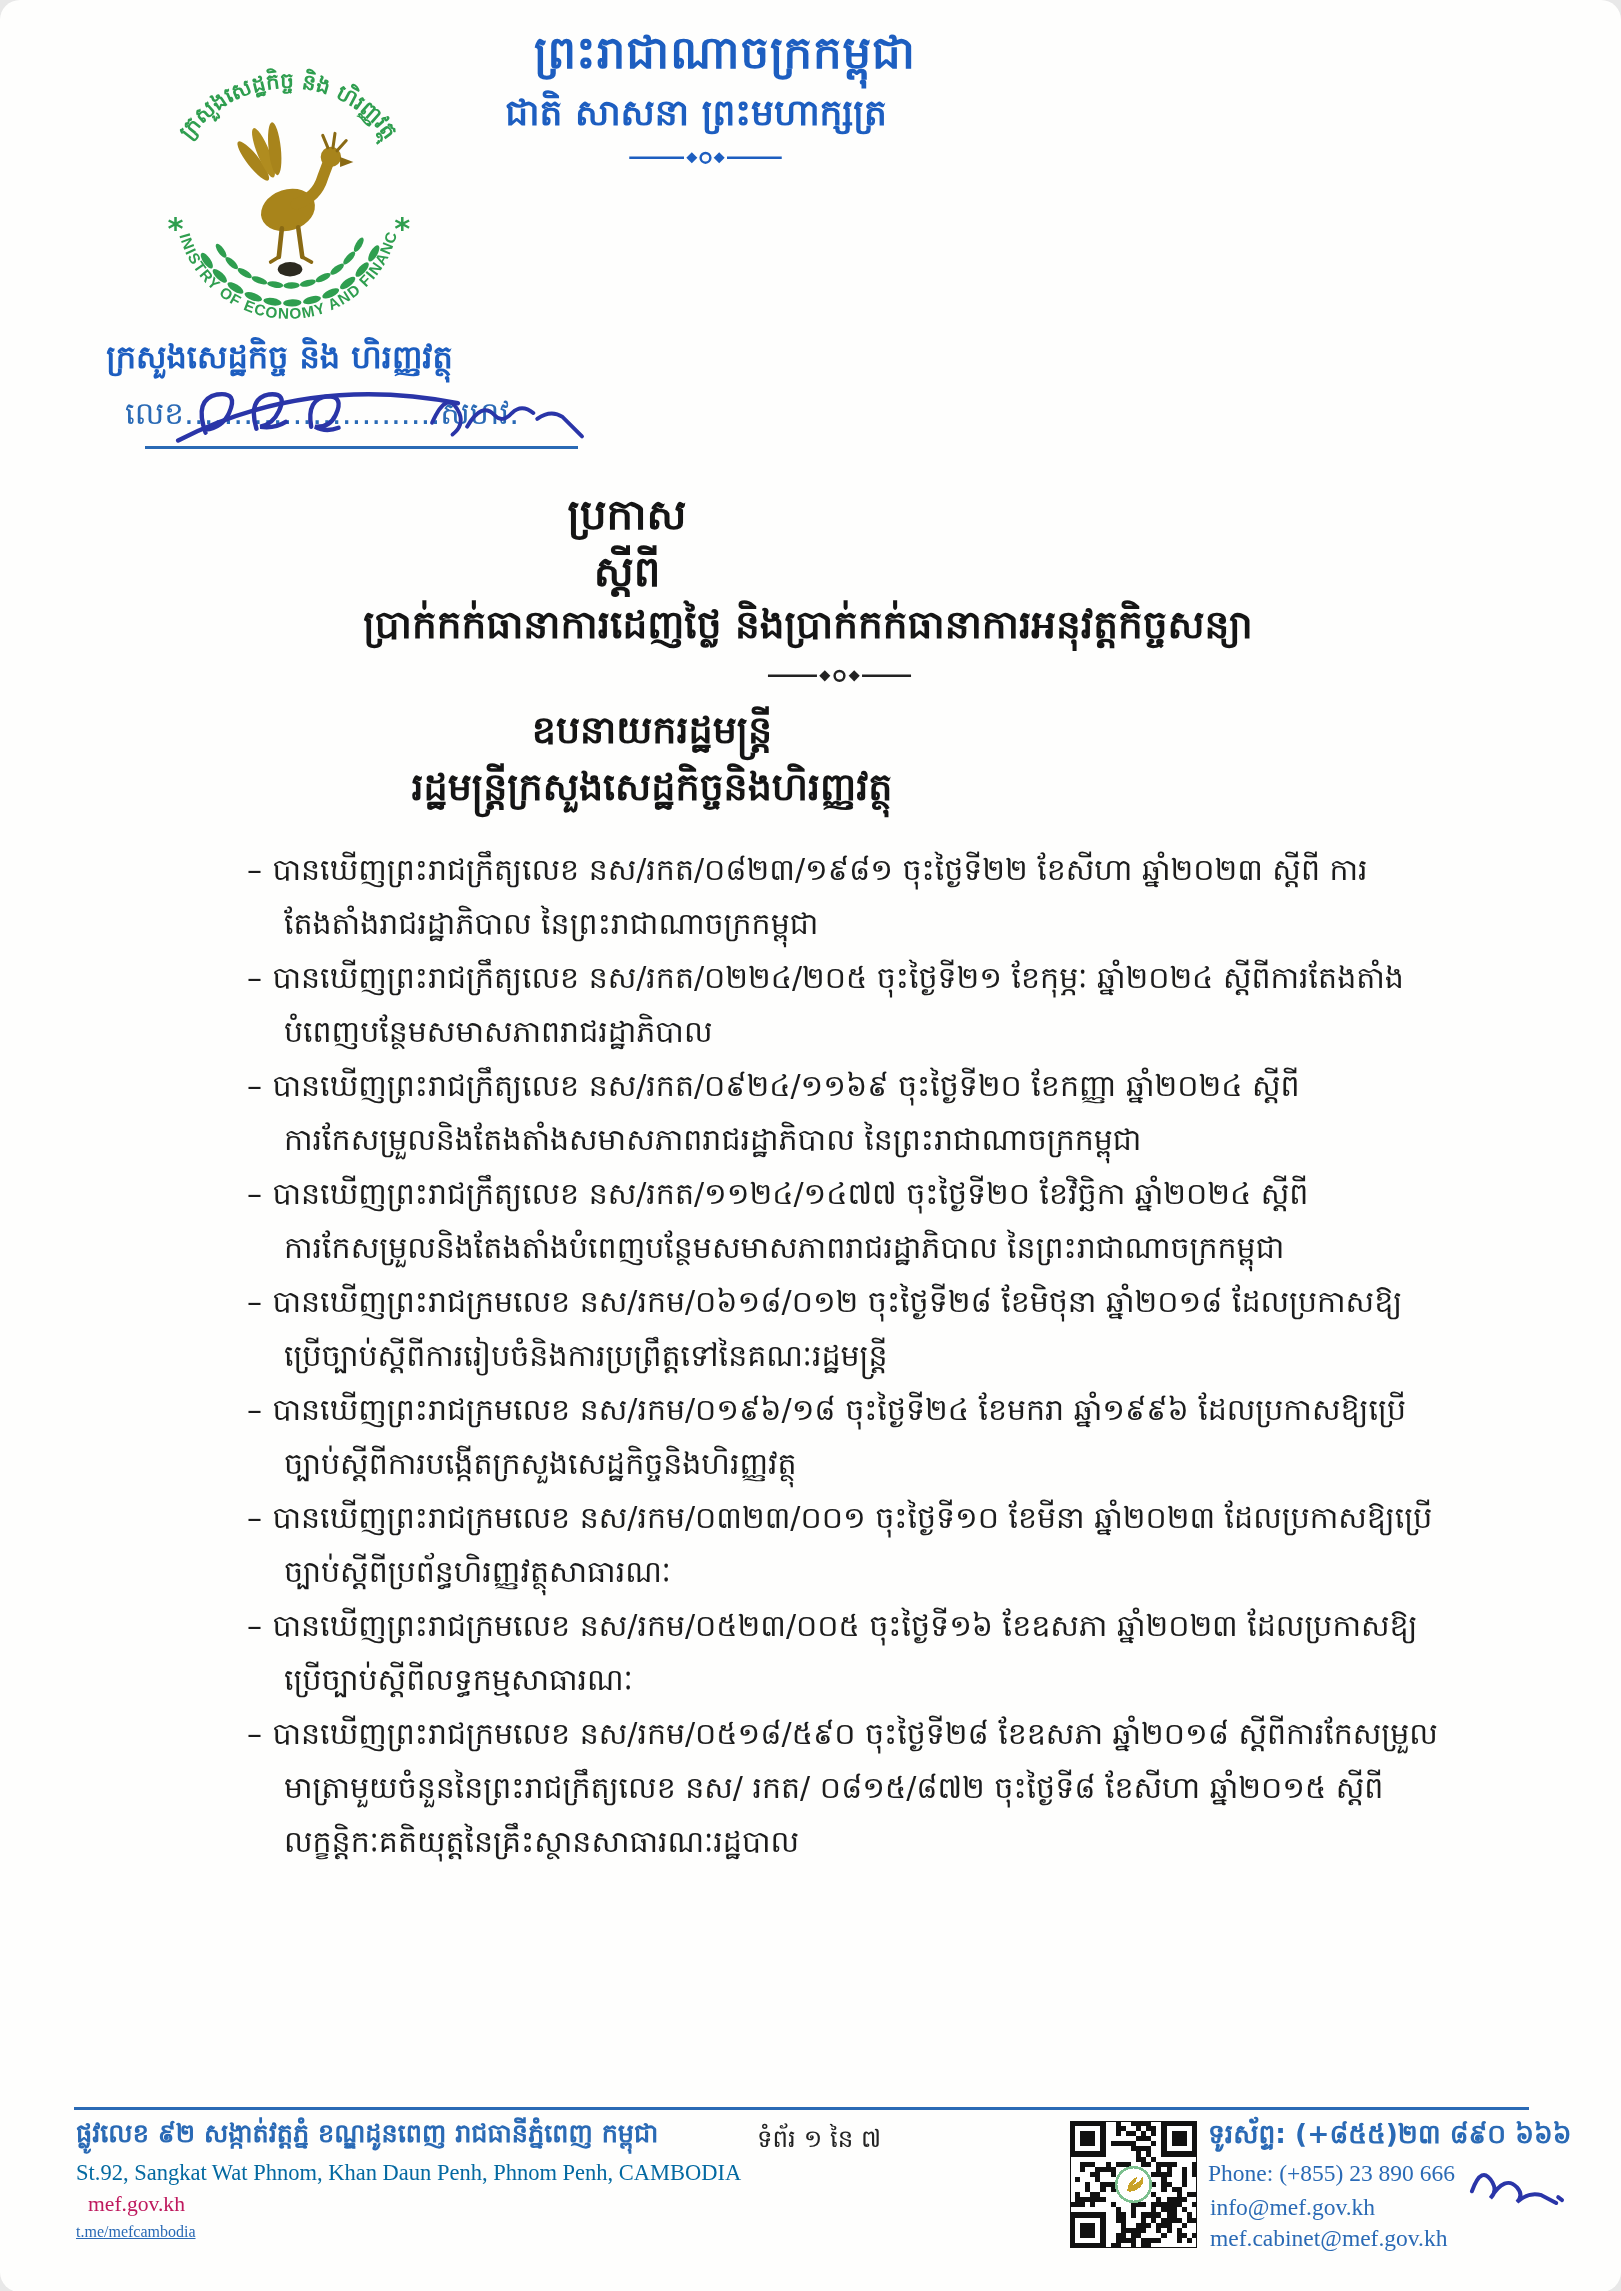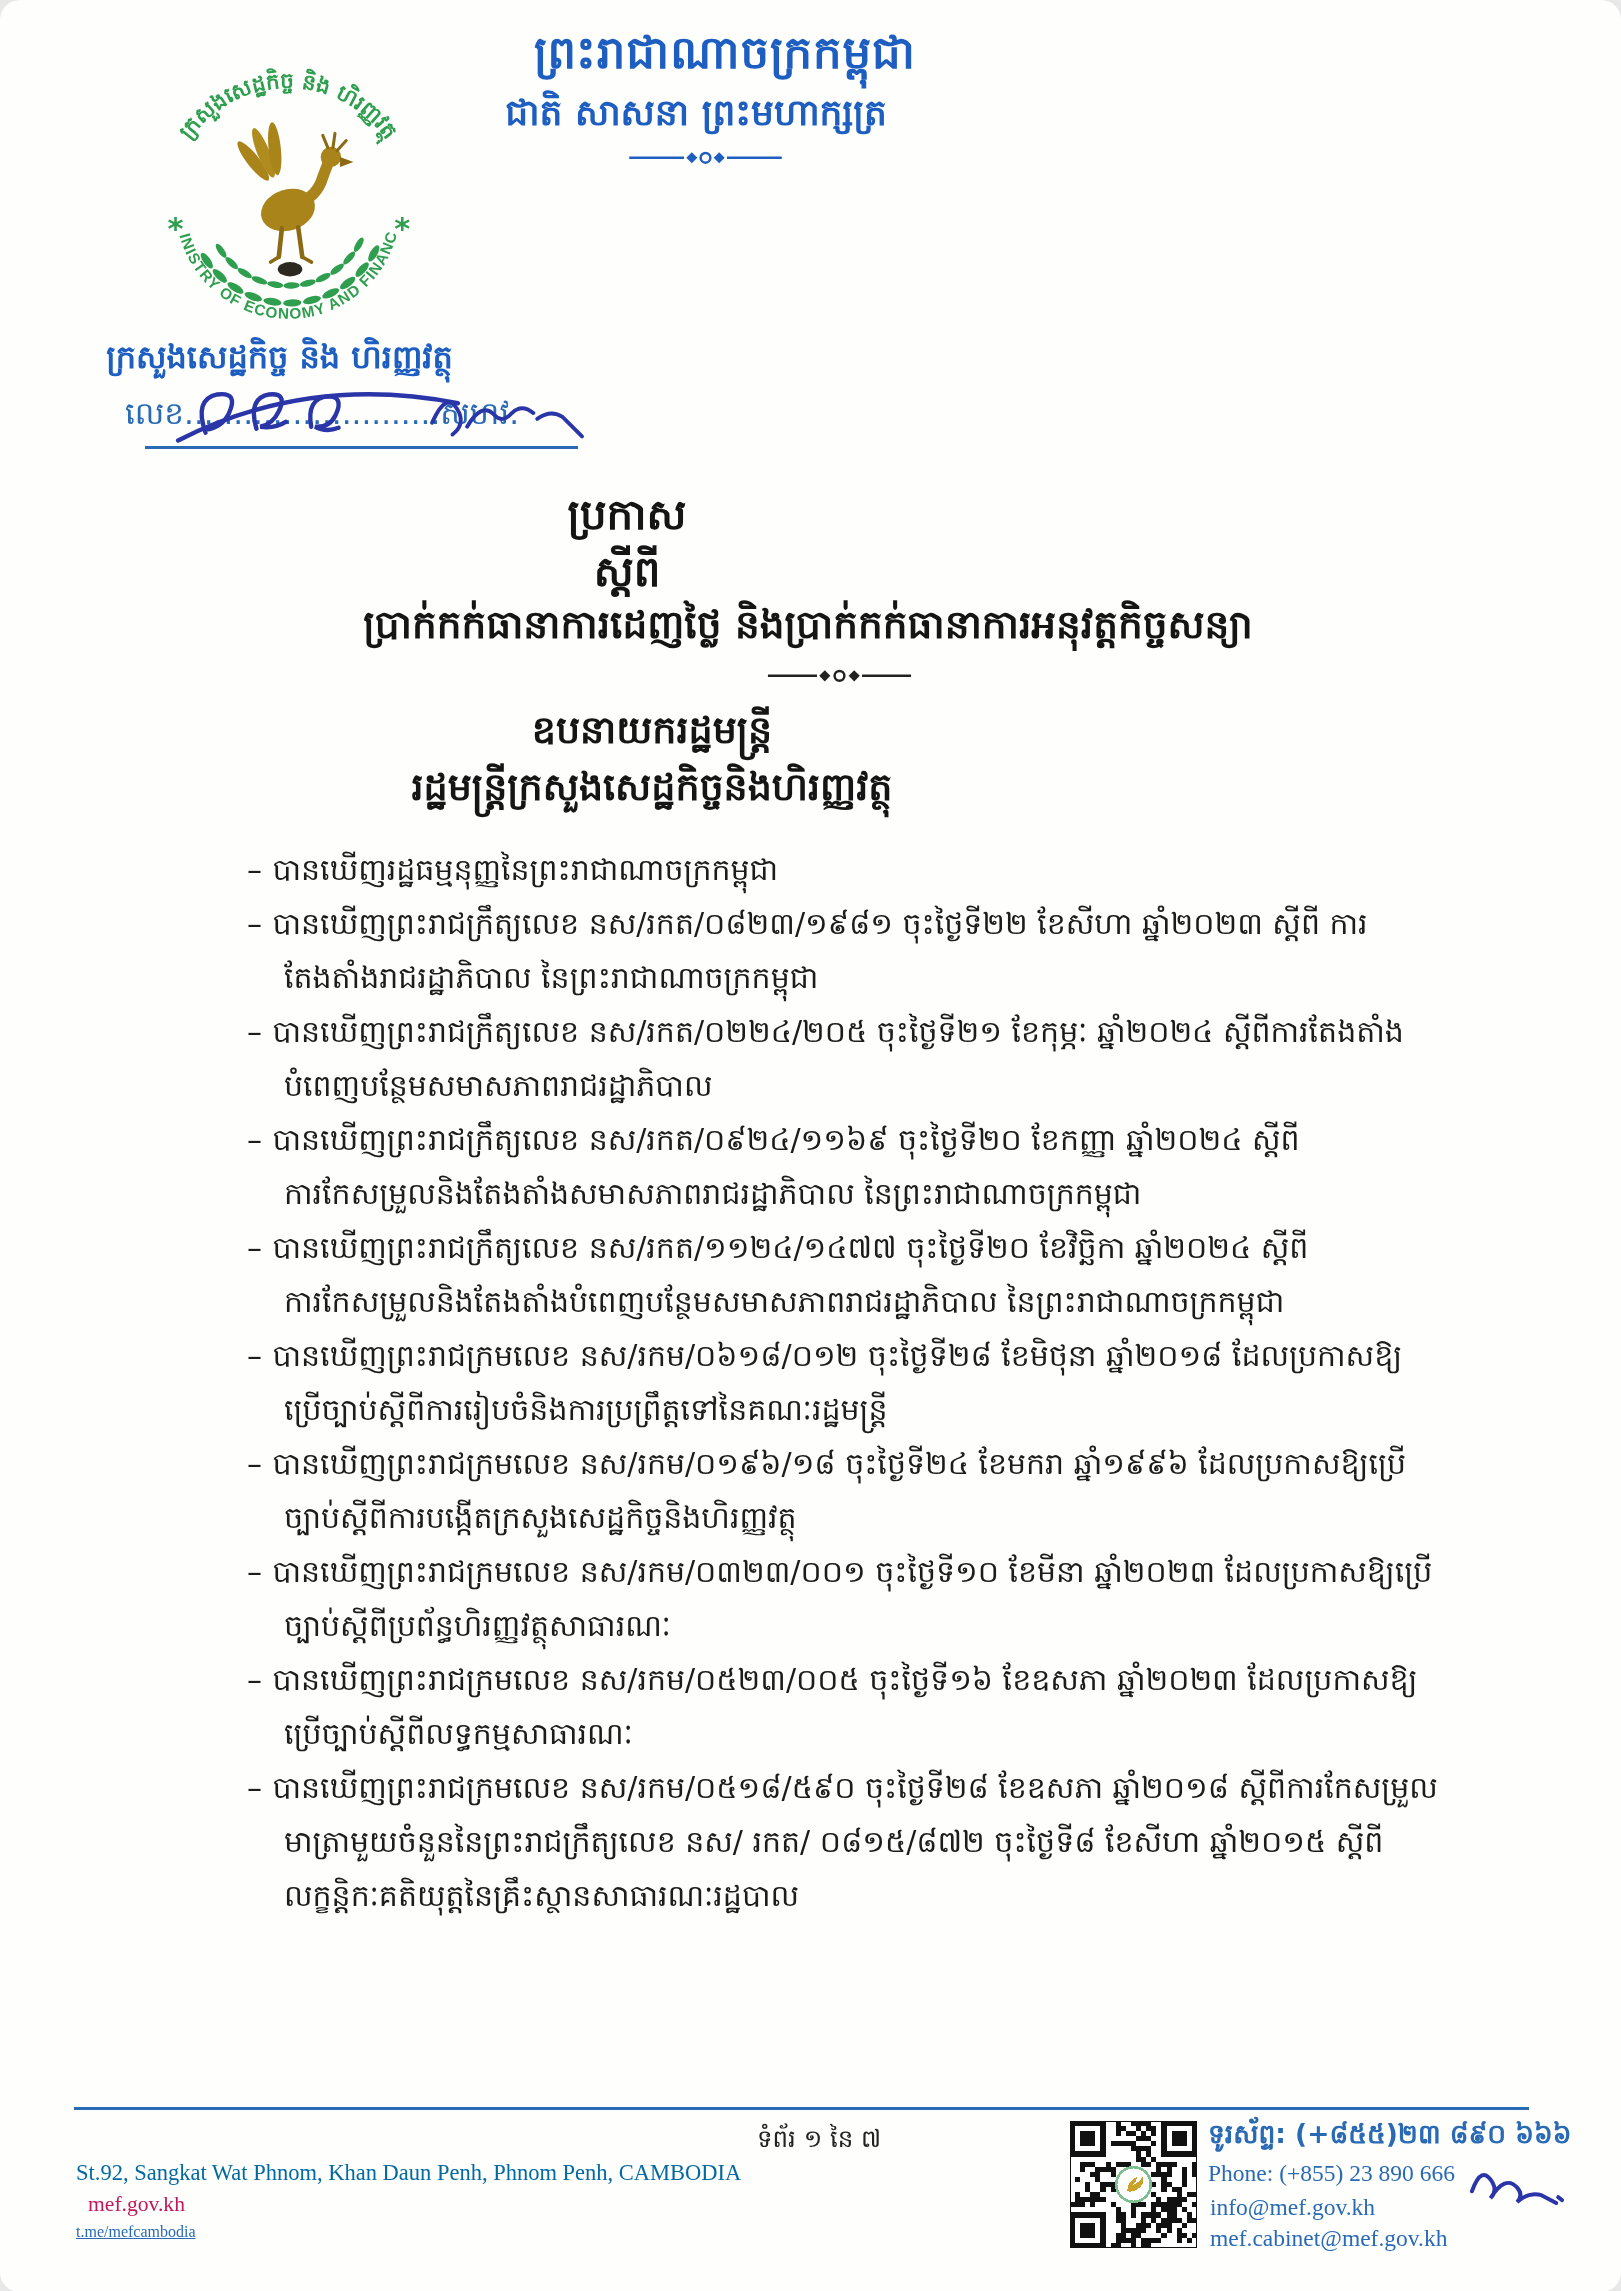"– បានឃើញរដ្ឋធម្មនុញ្ញនៃព្រះរាជាណាចក្រកម្ពុជា" li { html: <li><span>–</span><span>បានឃើញរដ្ឋធម្មនុញ្ញនៃព្រះរាជាណាចក្រកម្ពុជា</span></li> -> none }
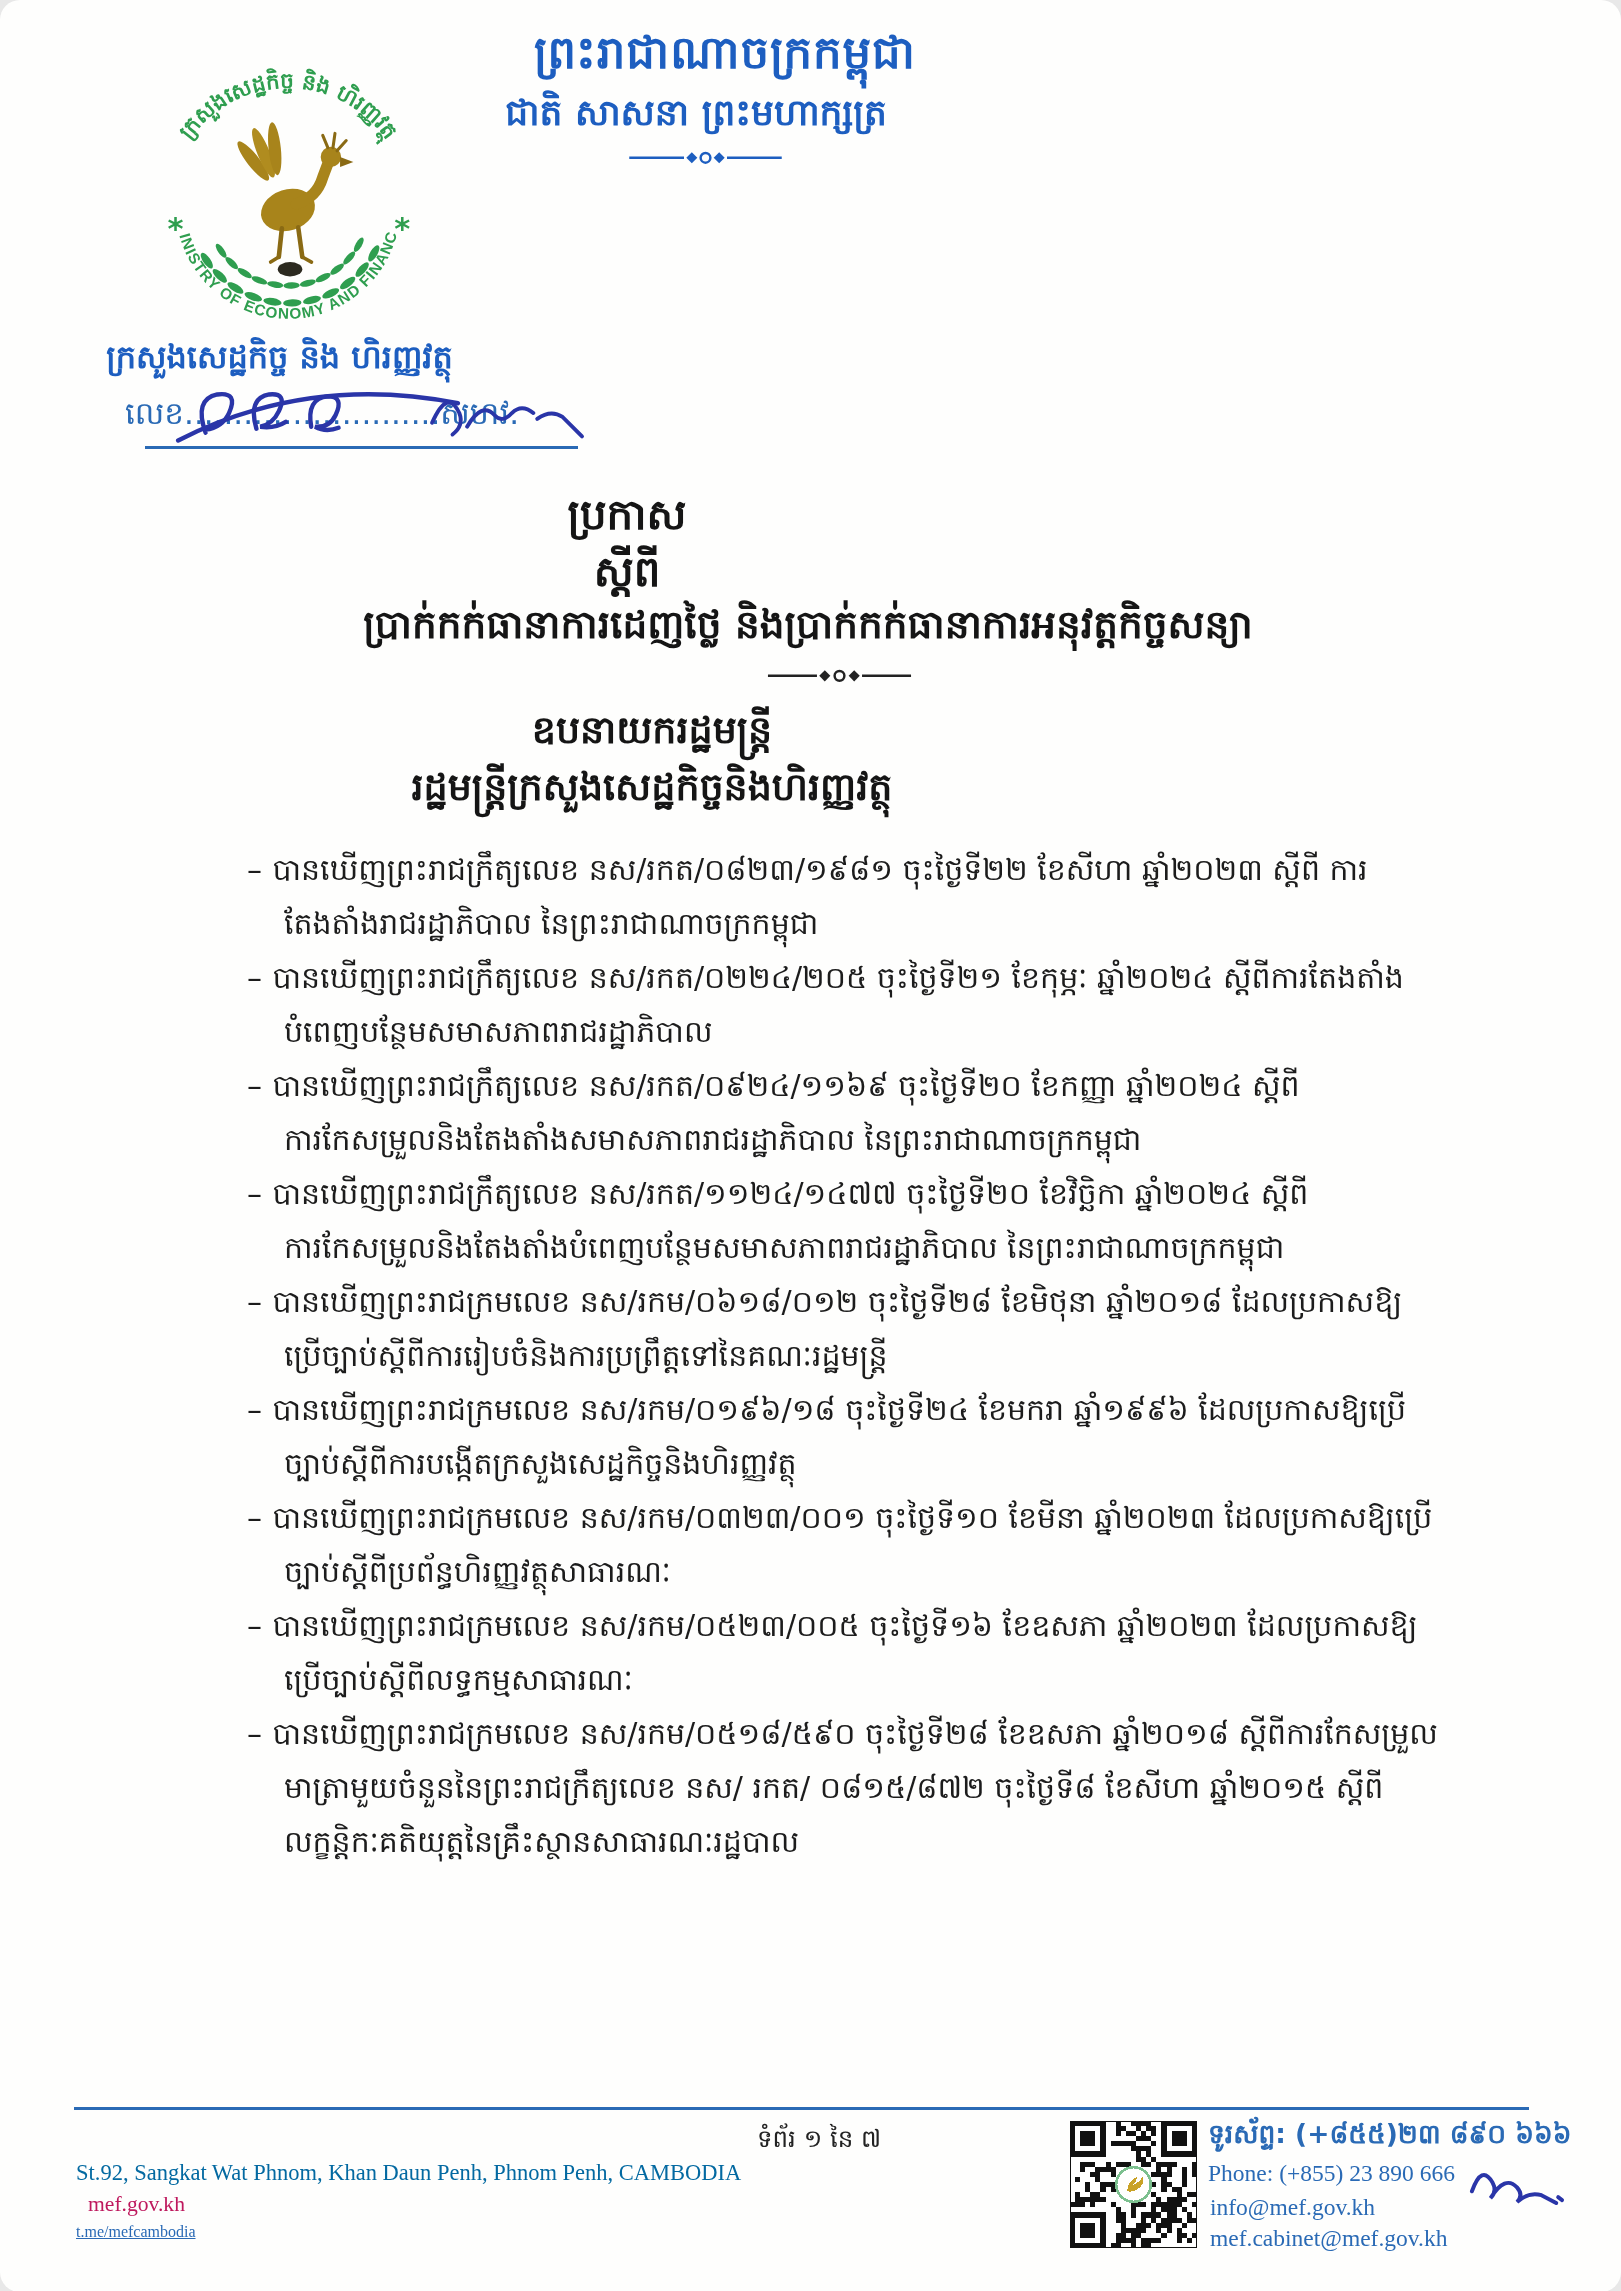"ផ្លូវលេខ ៩២ សង្កាត់វត្តភ្នំ ខណ្ឌដូនពេញ" div.abs { html: none -> <div>ផ្លូវលេខ ៩២ សង្កាត់វត្តភ្នំ ខណ្ឌដូនពេញ រាជធានីភ្នំពេញ កម្ពុជា</div> }
